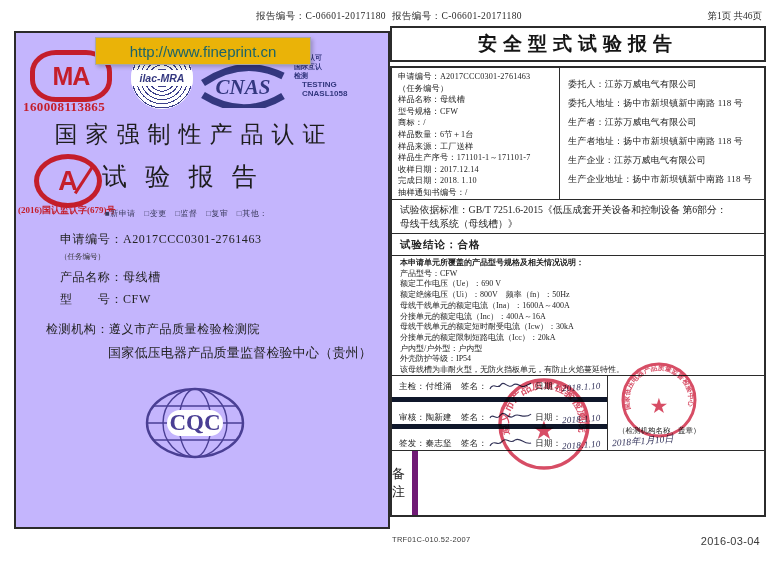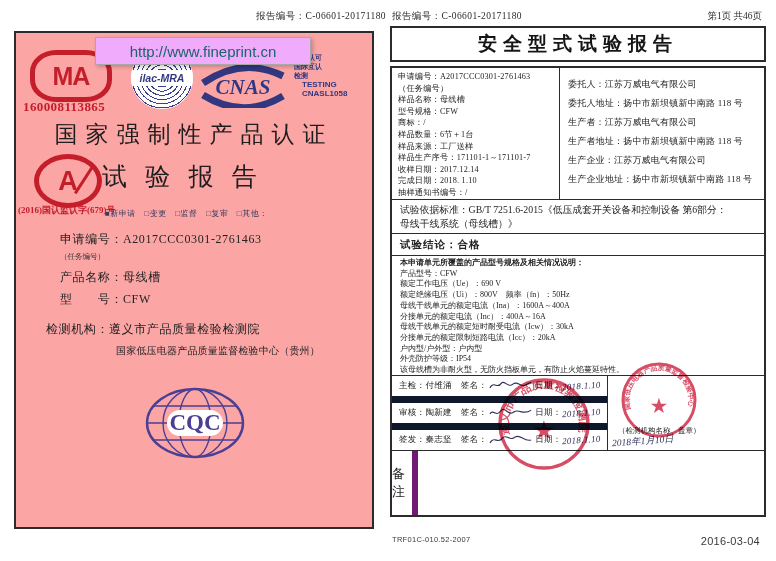"http://www.fineprint.cn" .watermark { background: #f0abfc -> #eab308 }
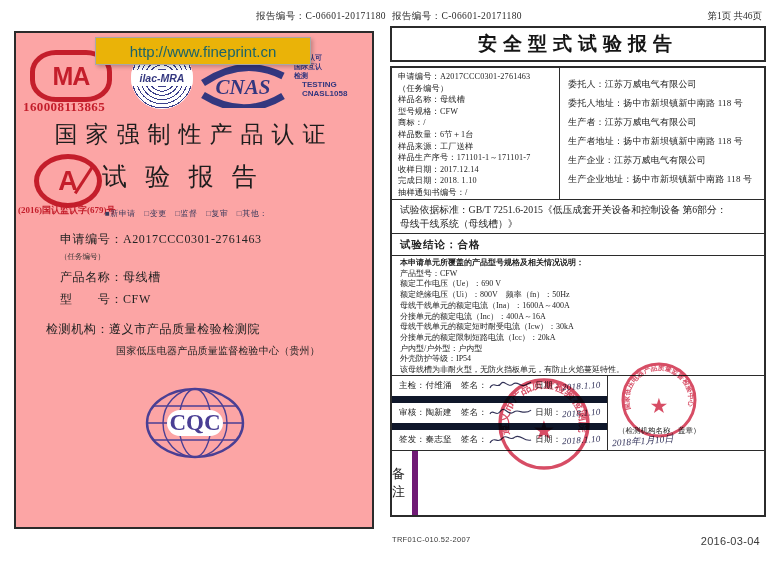"MA" .page-left { background: #fca5a5 -> #c4b5fd; padding-left: none -> 16px }
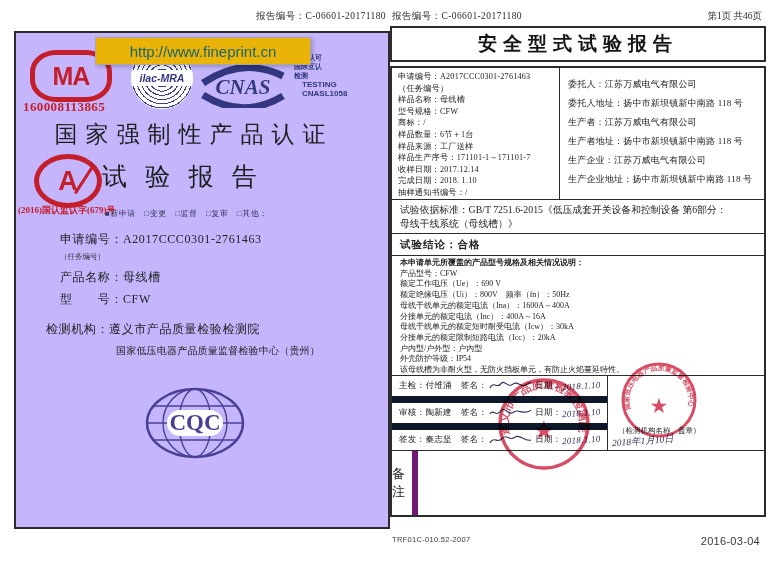"国家低压电器产品质量监督检验中心（贵州）" .lp-f6 { font-size: 10px -> 13px; left: 100px -> 92px }
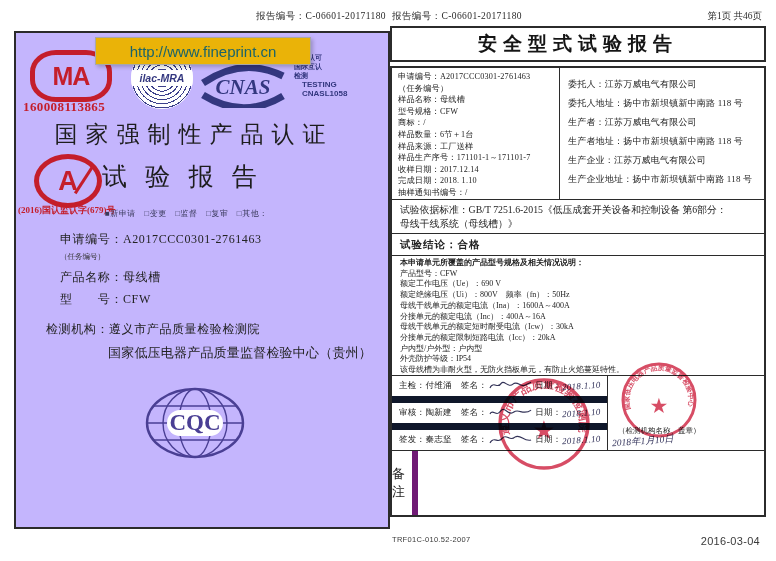"审核：陶新建" .sig-row + .sig-row { align-items: none -> flex-end; border-top: 7px solid #0f172a -> 5px solid #0f172a }
